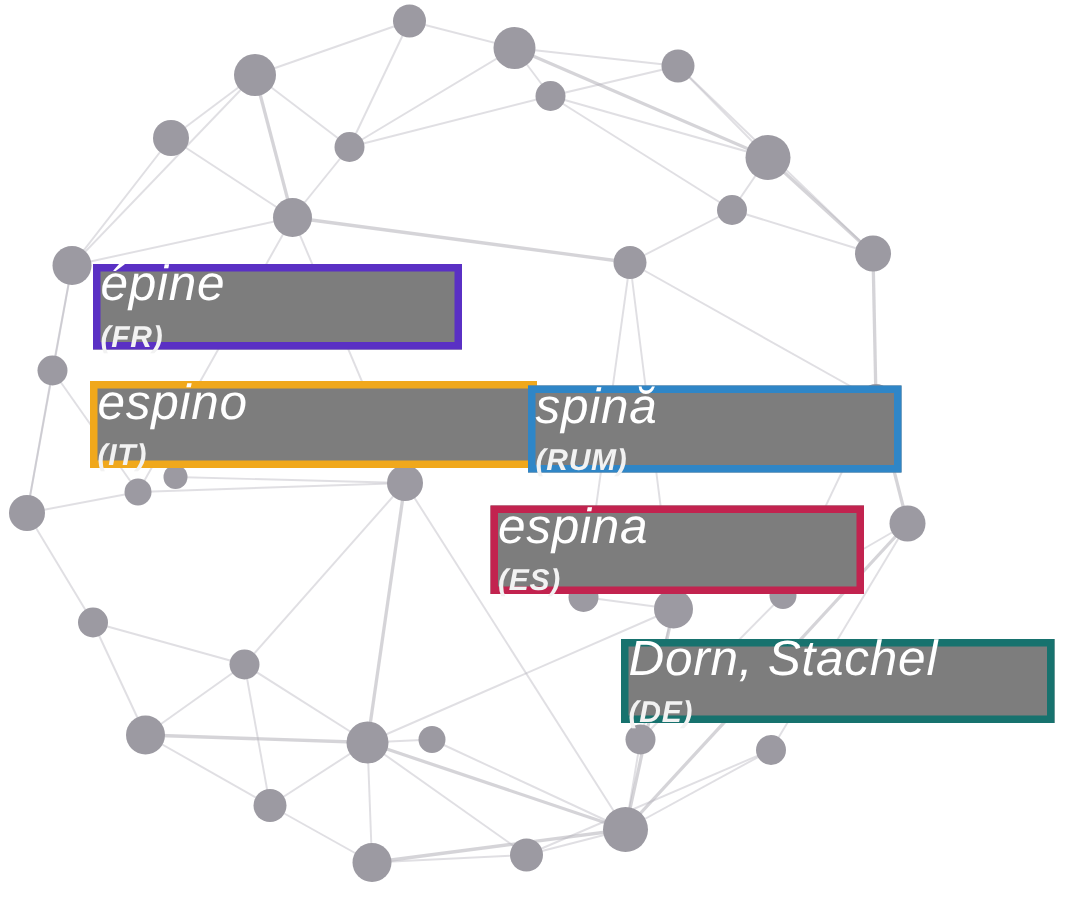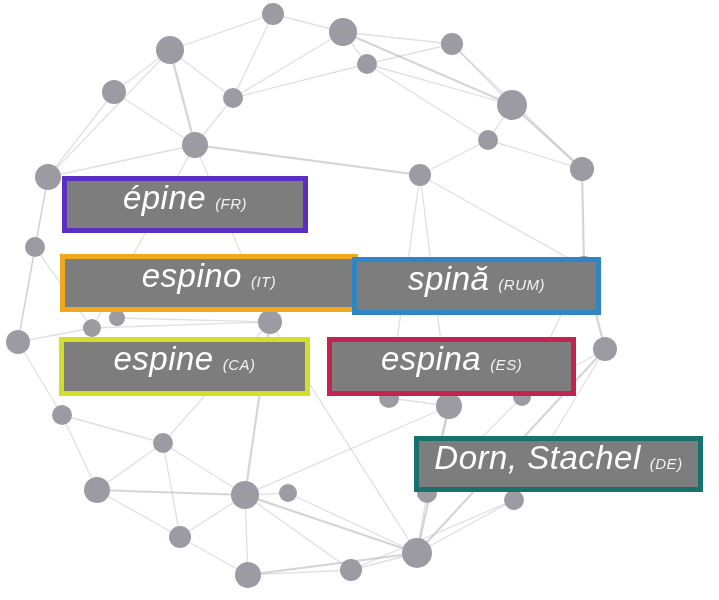"épine" .label-box { flex-direction: none -> column }
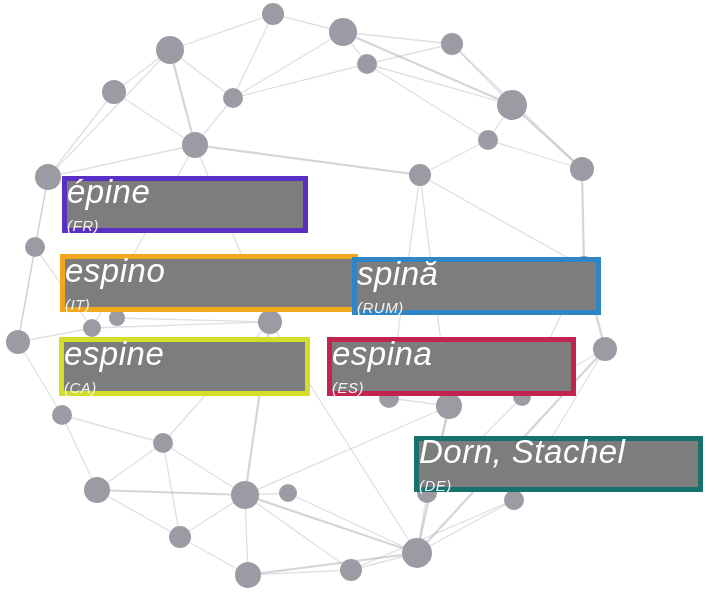"(FR)" .label-box .tag { font-size: 15px -> 20px; font-weight: none -> bold }
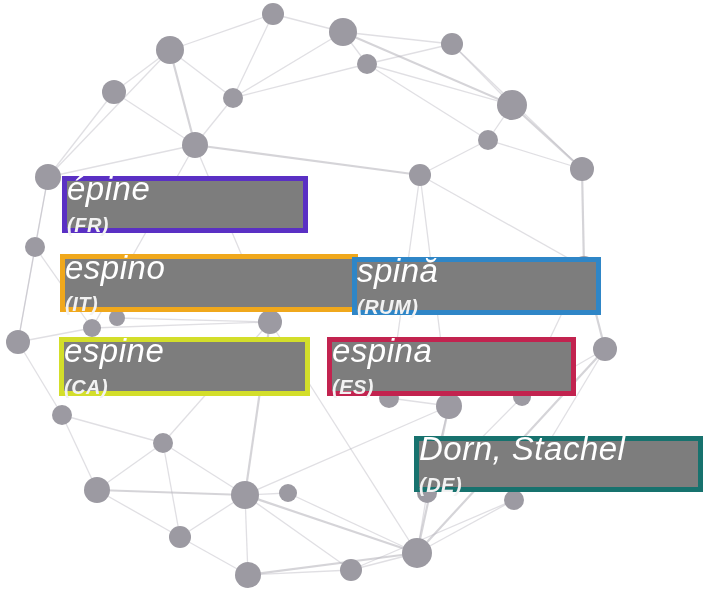"espine" div.label-box { html: <div> <span>espine</span> <span>(CA)</span> </div> -> none }
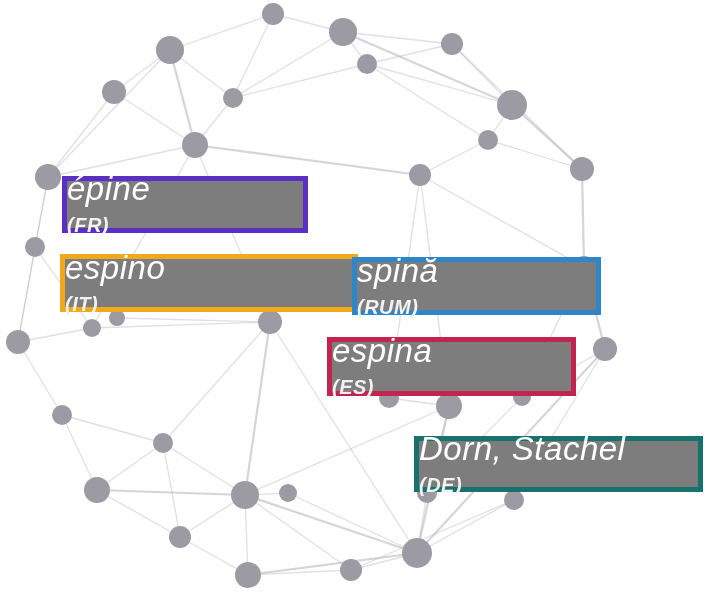"Dorn, Stachel" div.label-box { top: 436px -> 426px }
